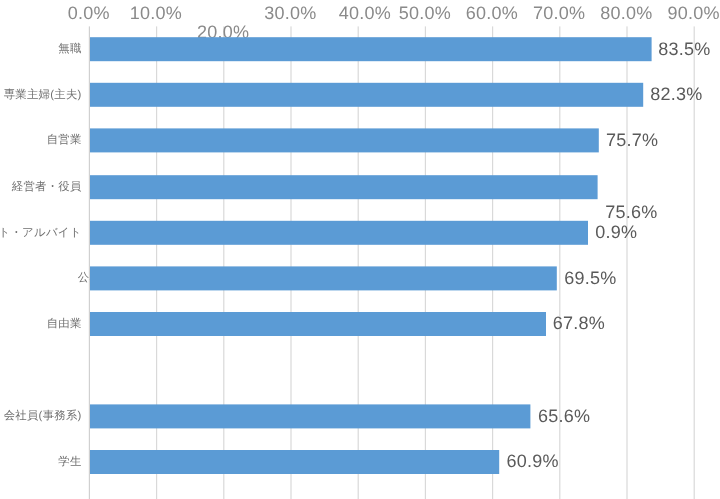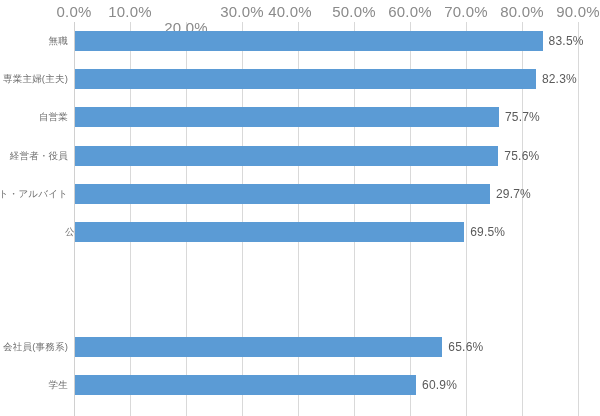"40.0%" div.xtick-label { left: 290px -> 304px }
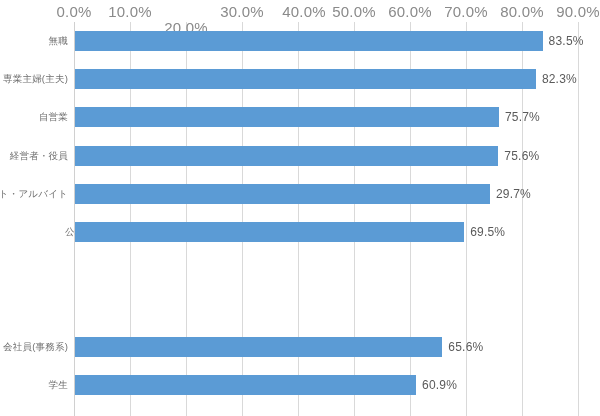"83.5%" .value-label { font-size: 12px -> 15px }
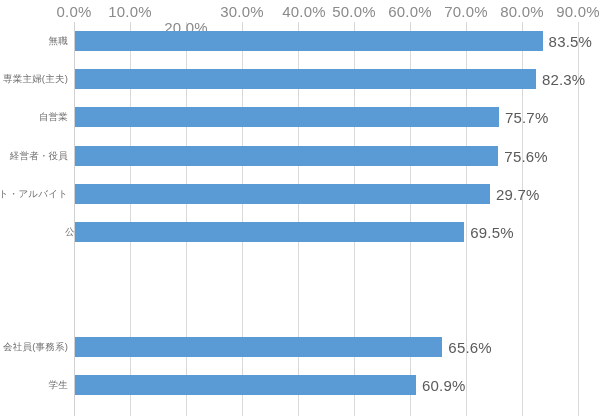"75.6%" div.value-label { margin-top: none -> 21px }
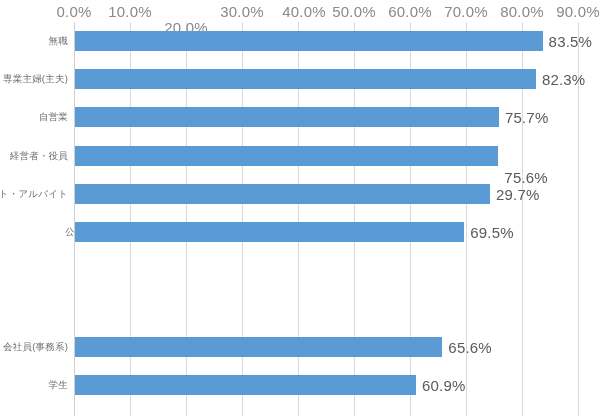"29.7%" div.value-label { text: 29.7% -> 0.9% }
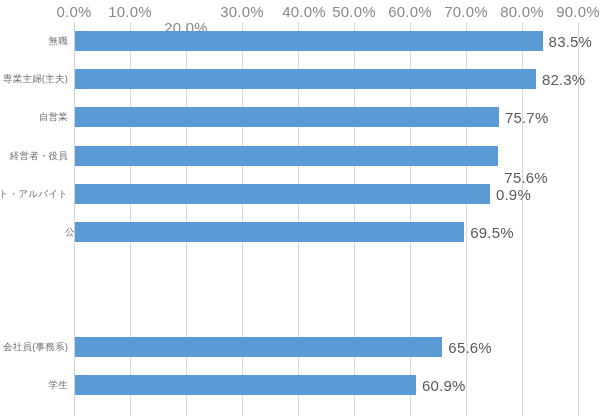"自由業" div.row { html: none -> <div> <div>自由業</div> <div></div> <div>67.8%</div> </div> }
